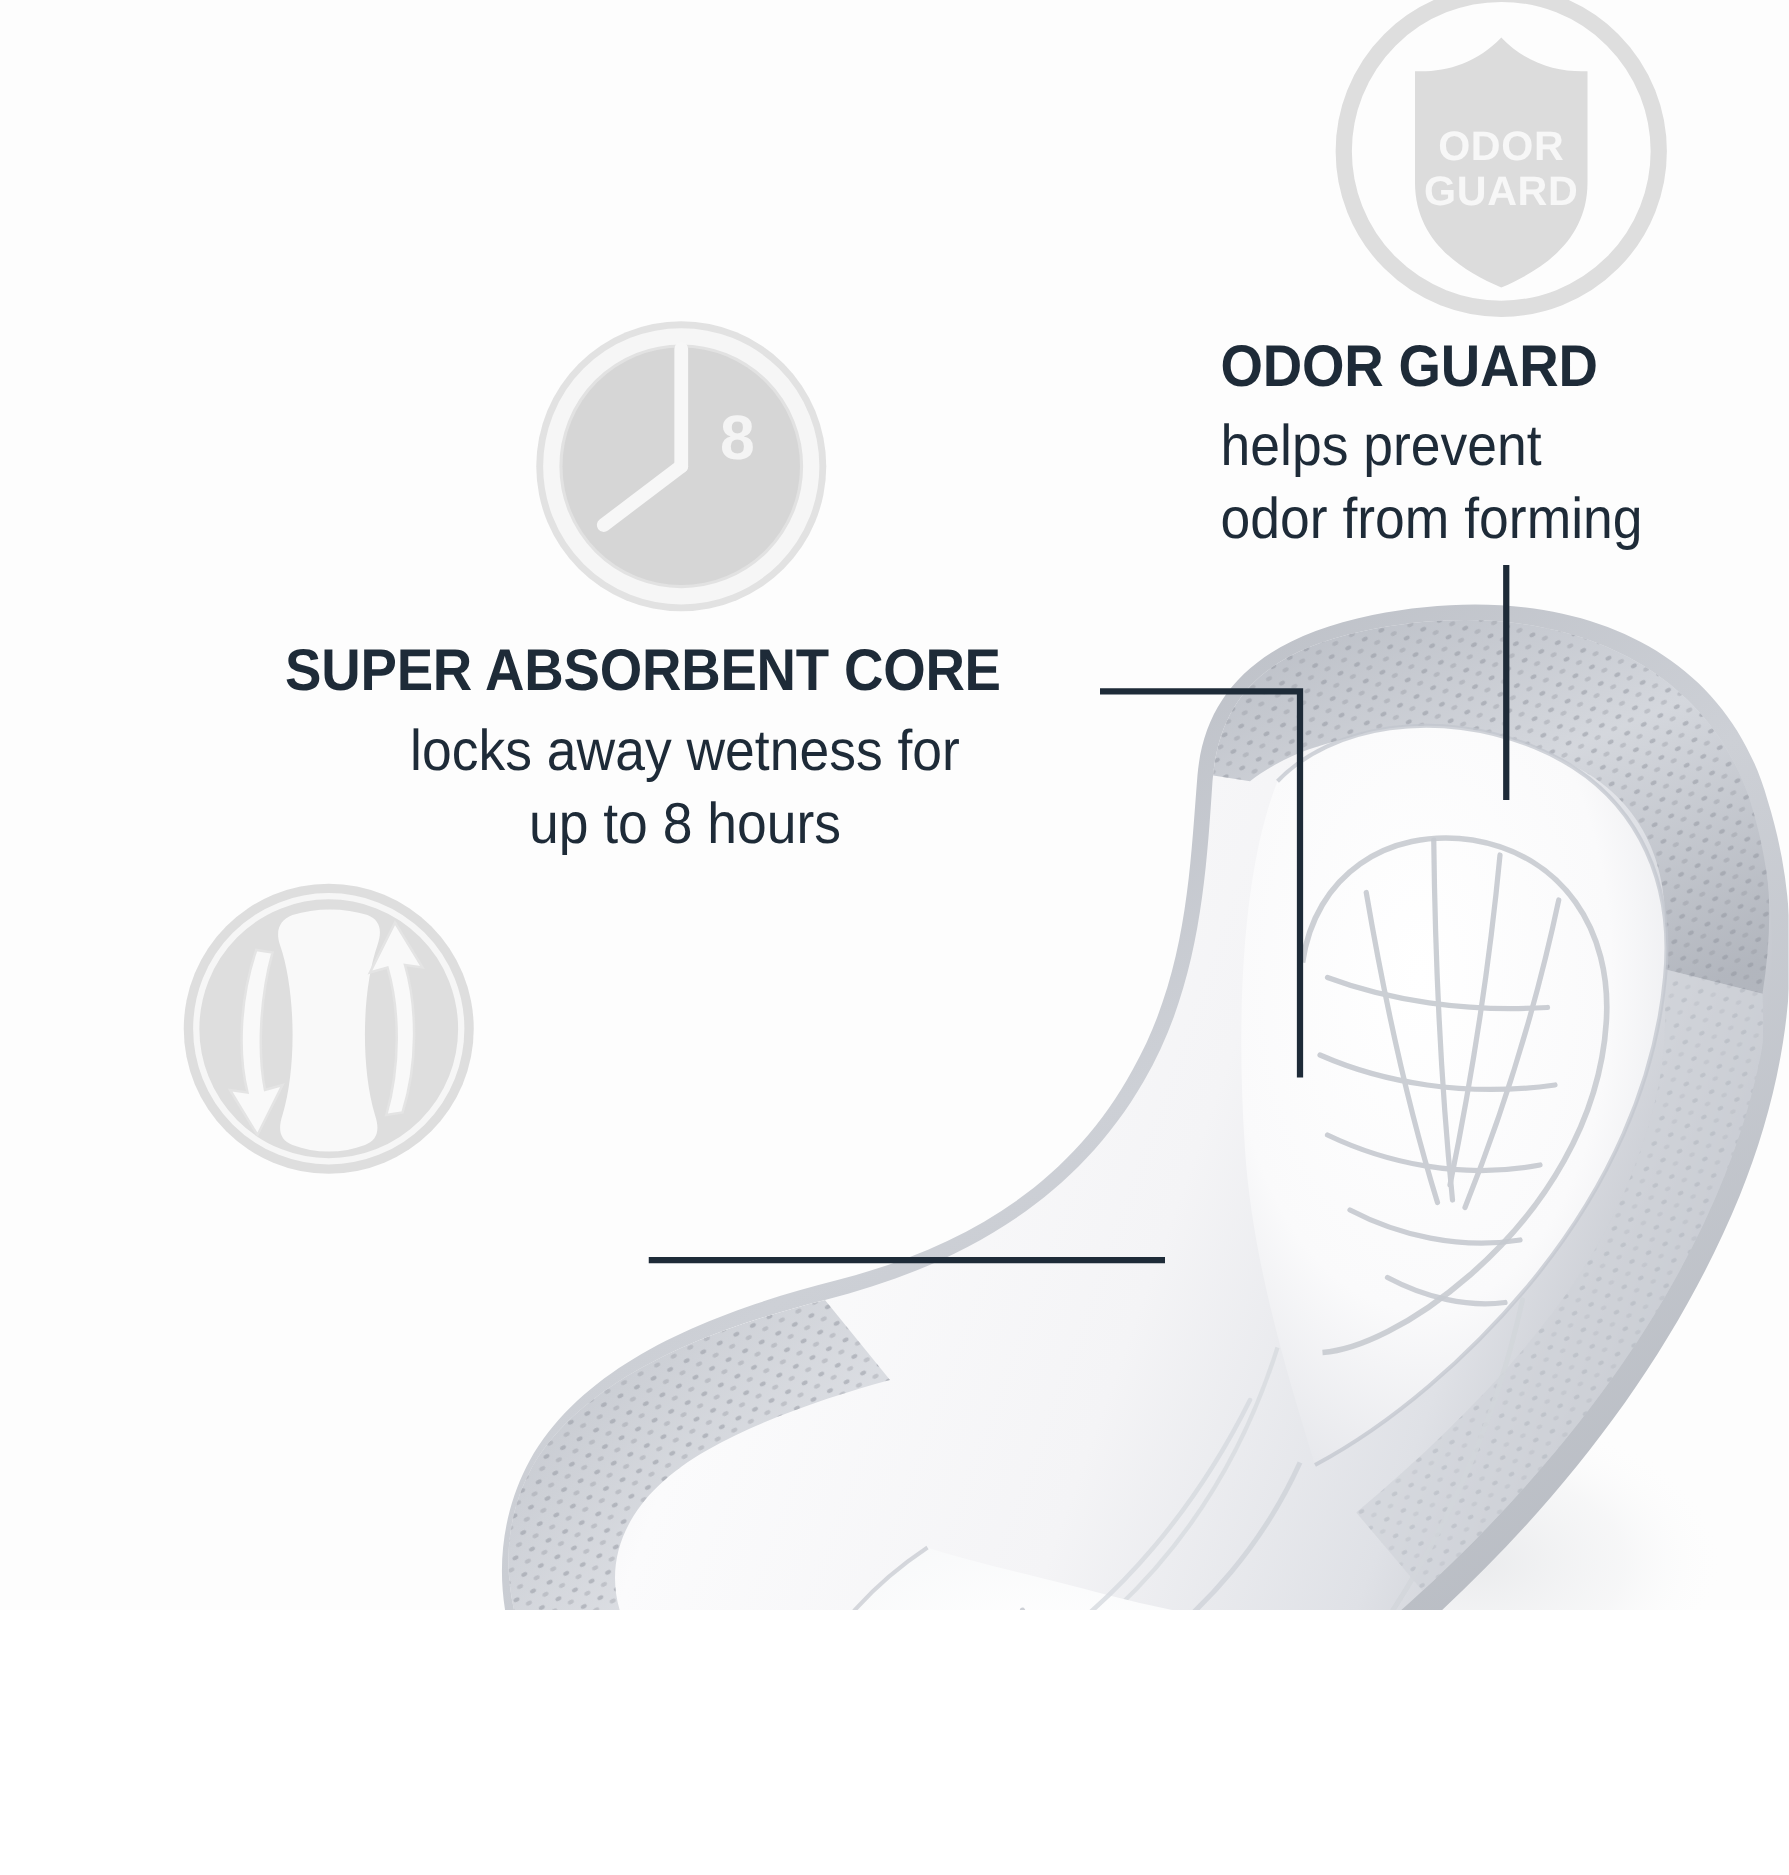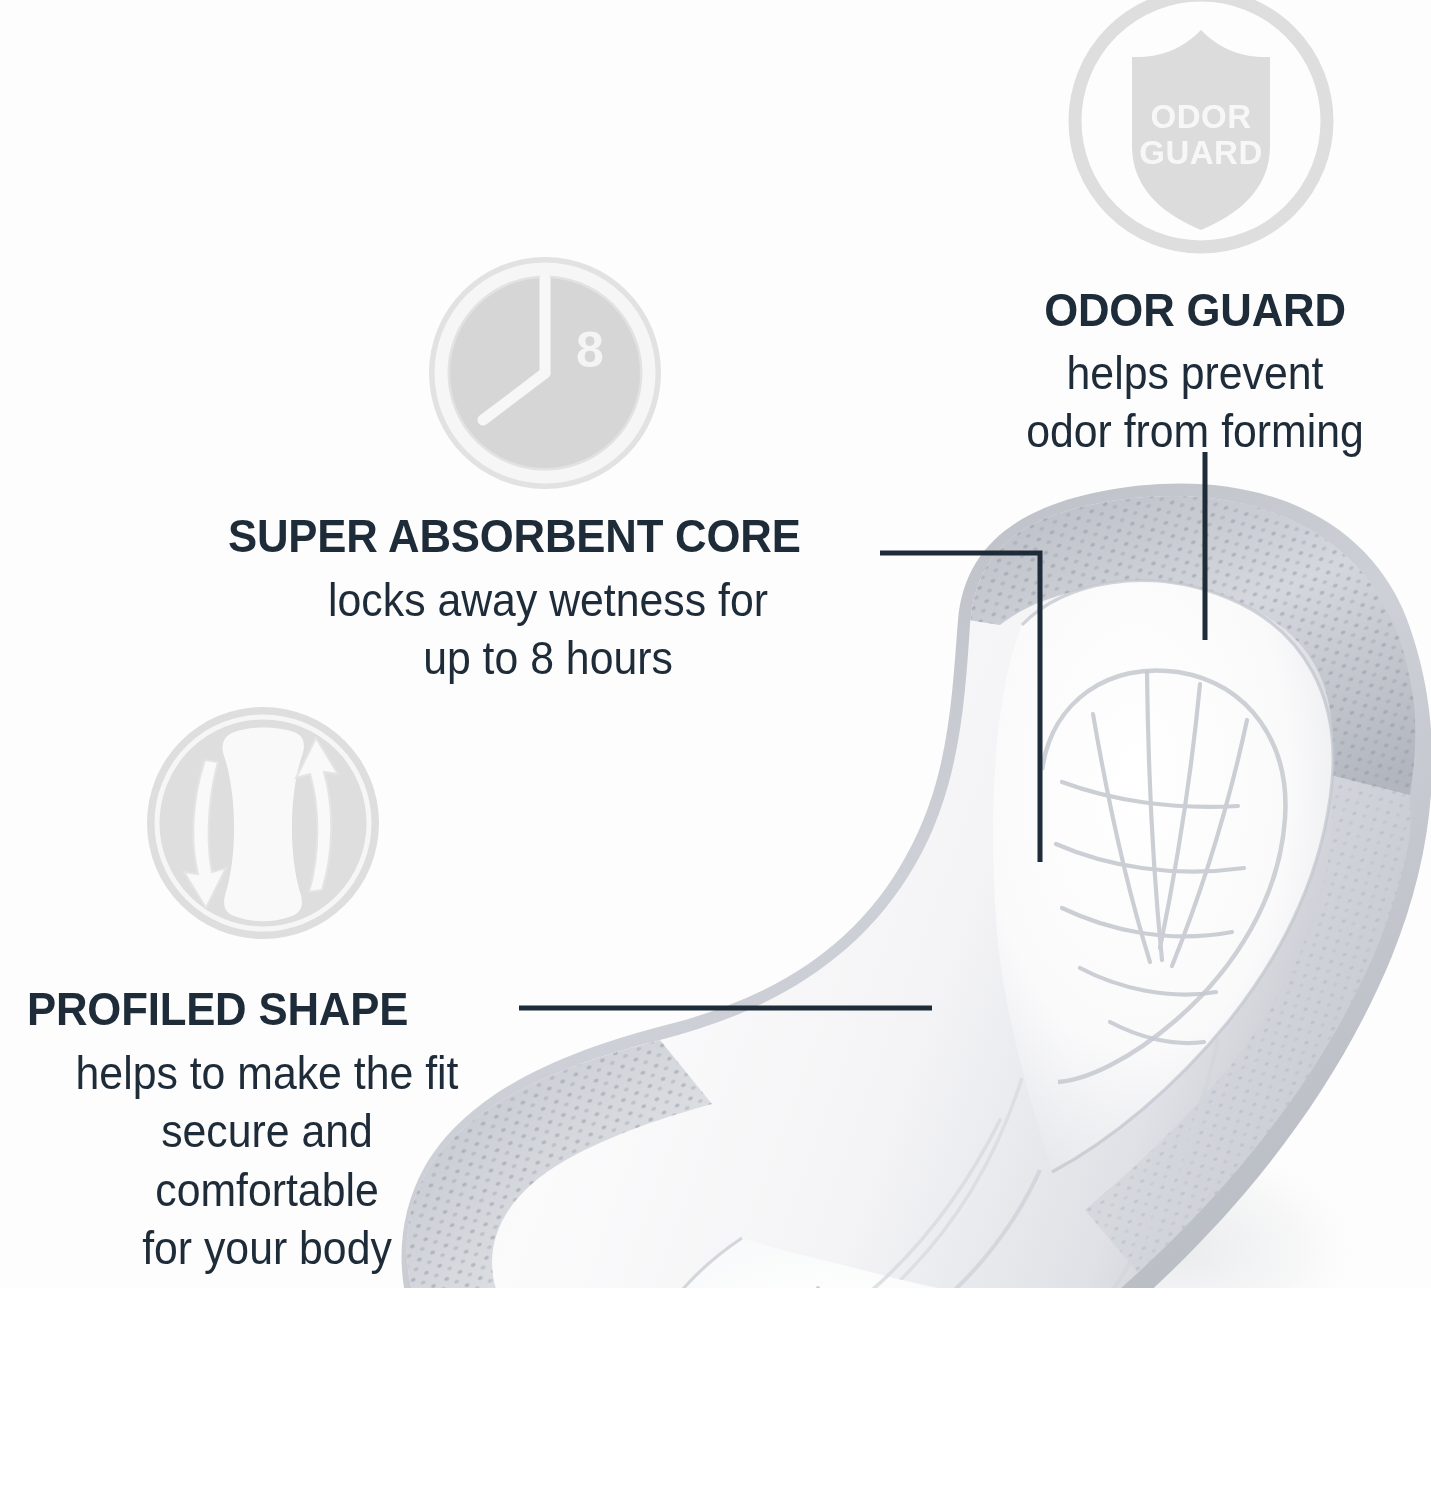"ODOR GUARD" #callout-odor-guard { text-align: center -> none; top: 286px -> 269px }
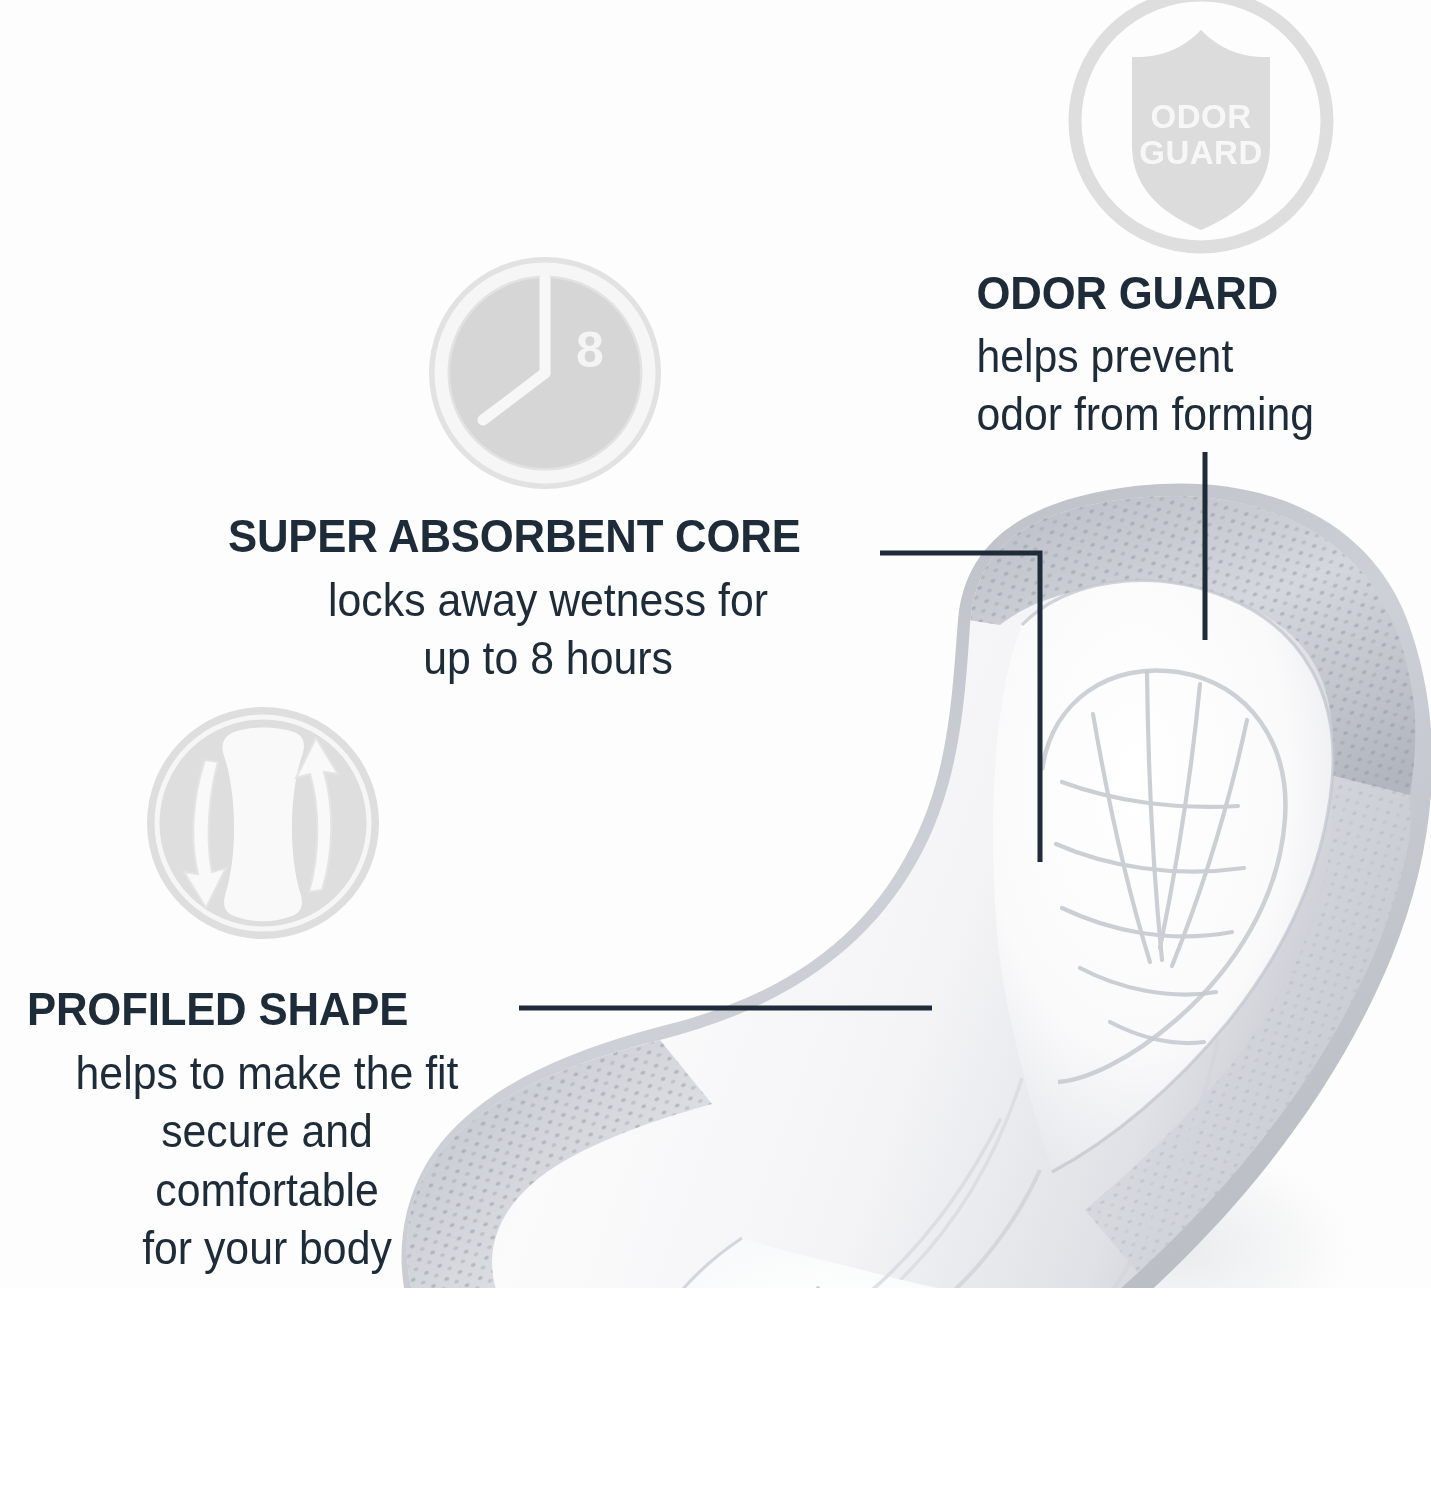"PROFILED SHAPE" div.callout { html: <div> <div>PROFILED SHAPE</div> <div> <div>helps to make the fit</div> <div>secure and comfortable</div> <div>for your body</div> </div> </div> -> none }
